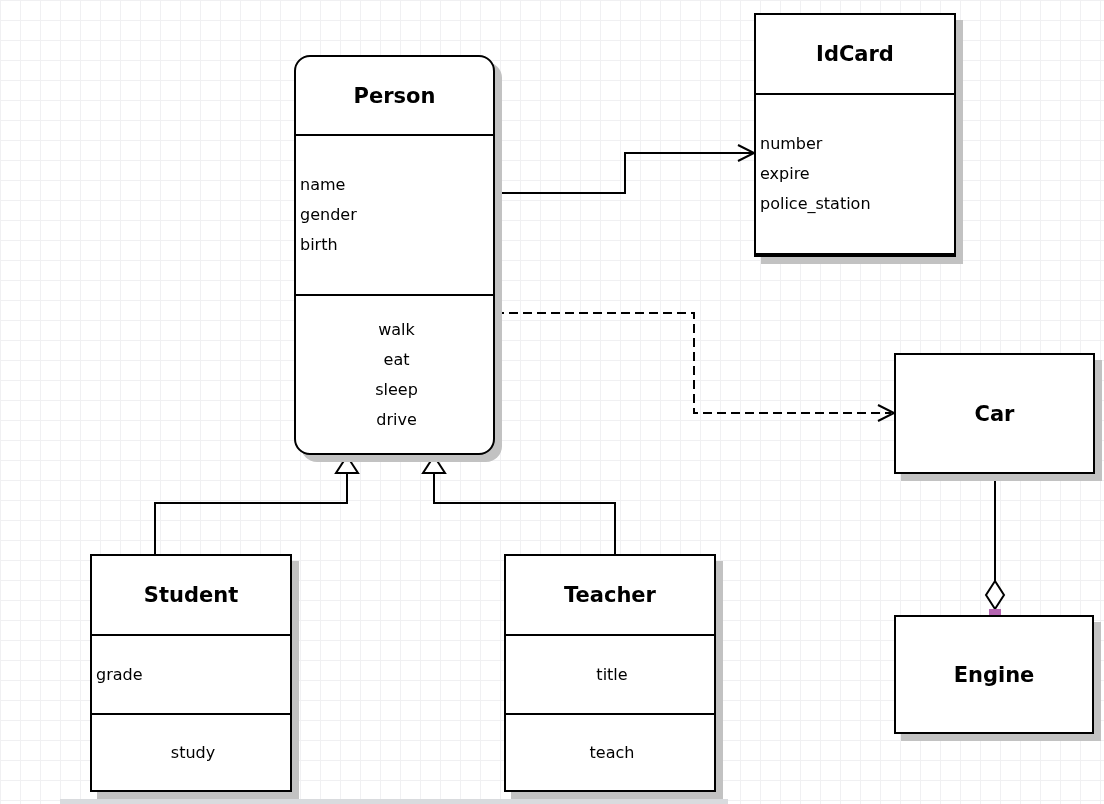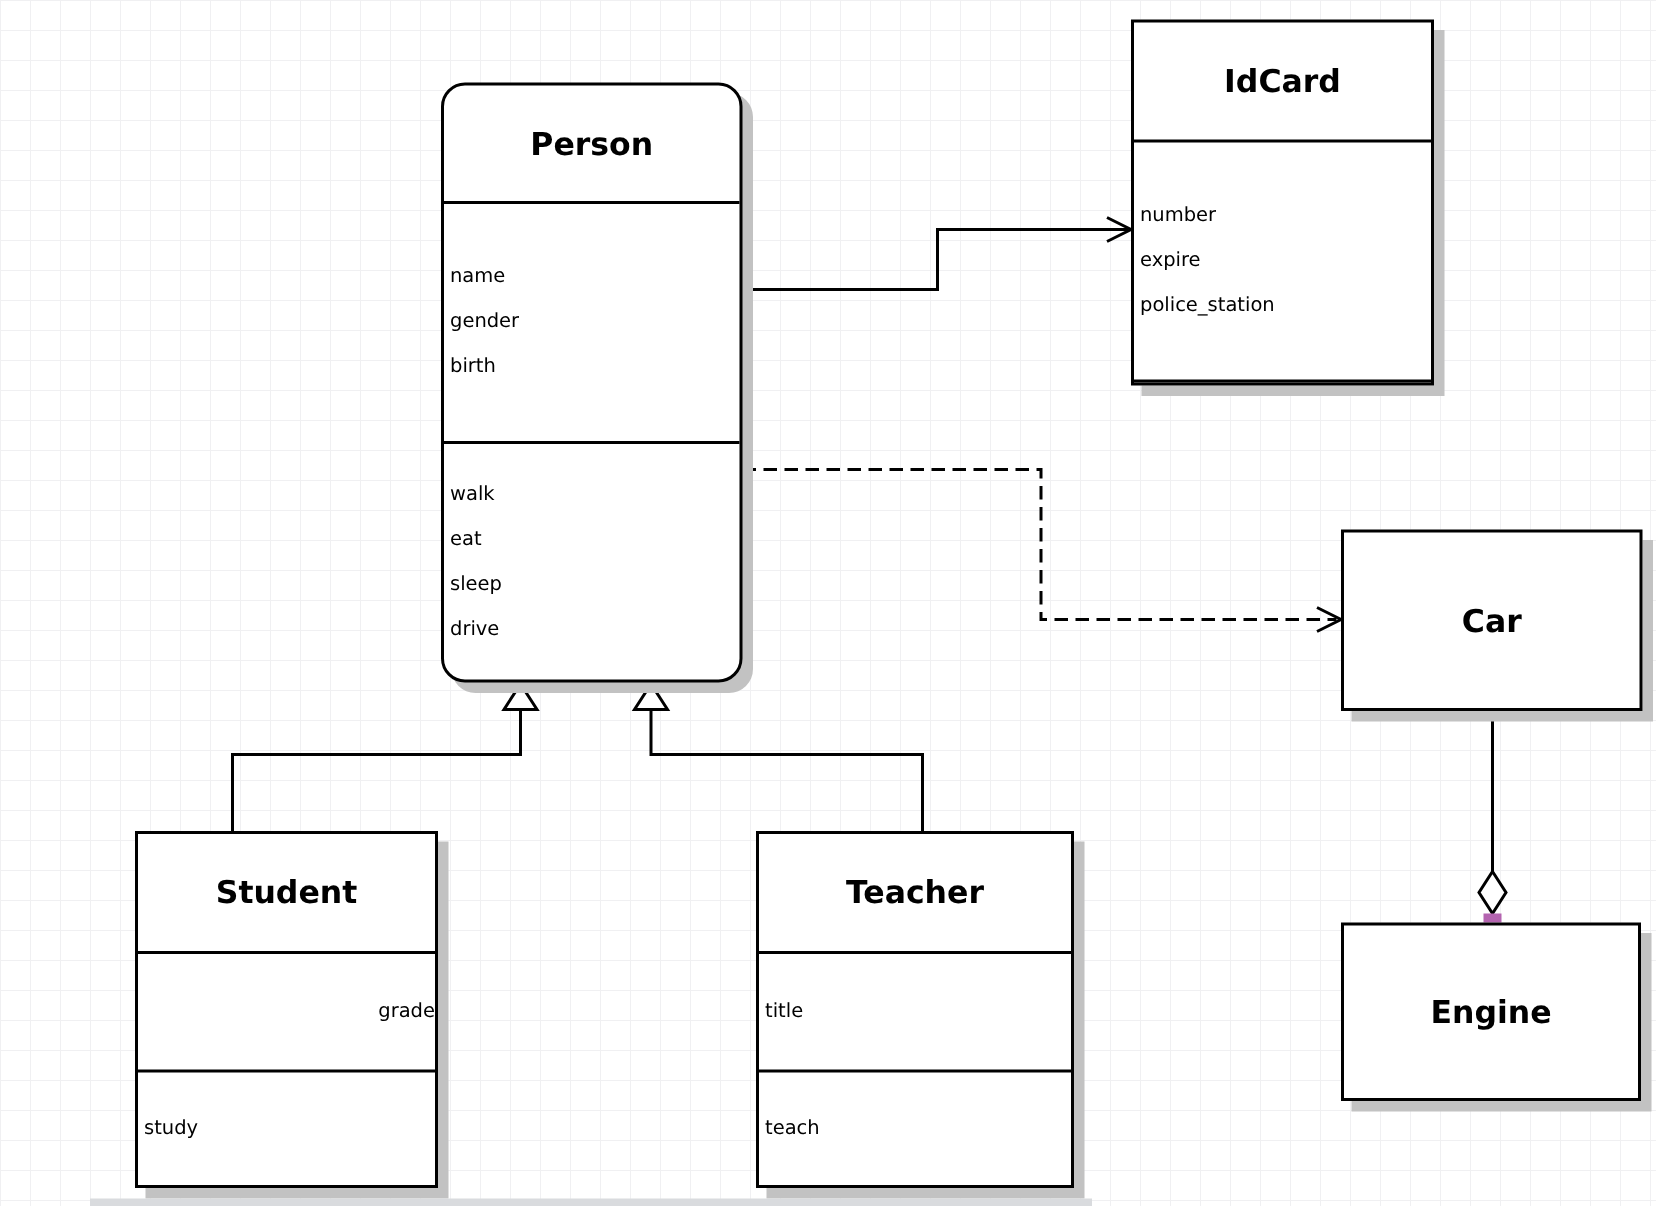"number" .uml-section { font-size: 13px -> 16px }
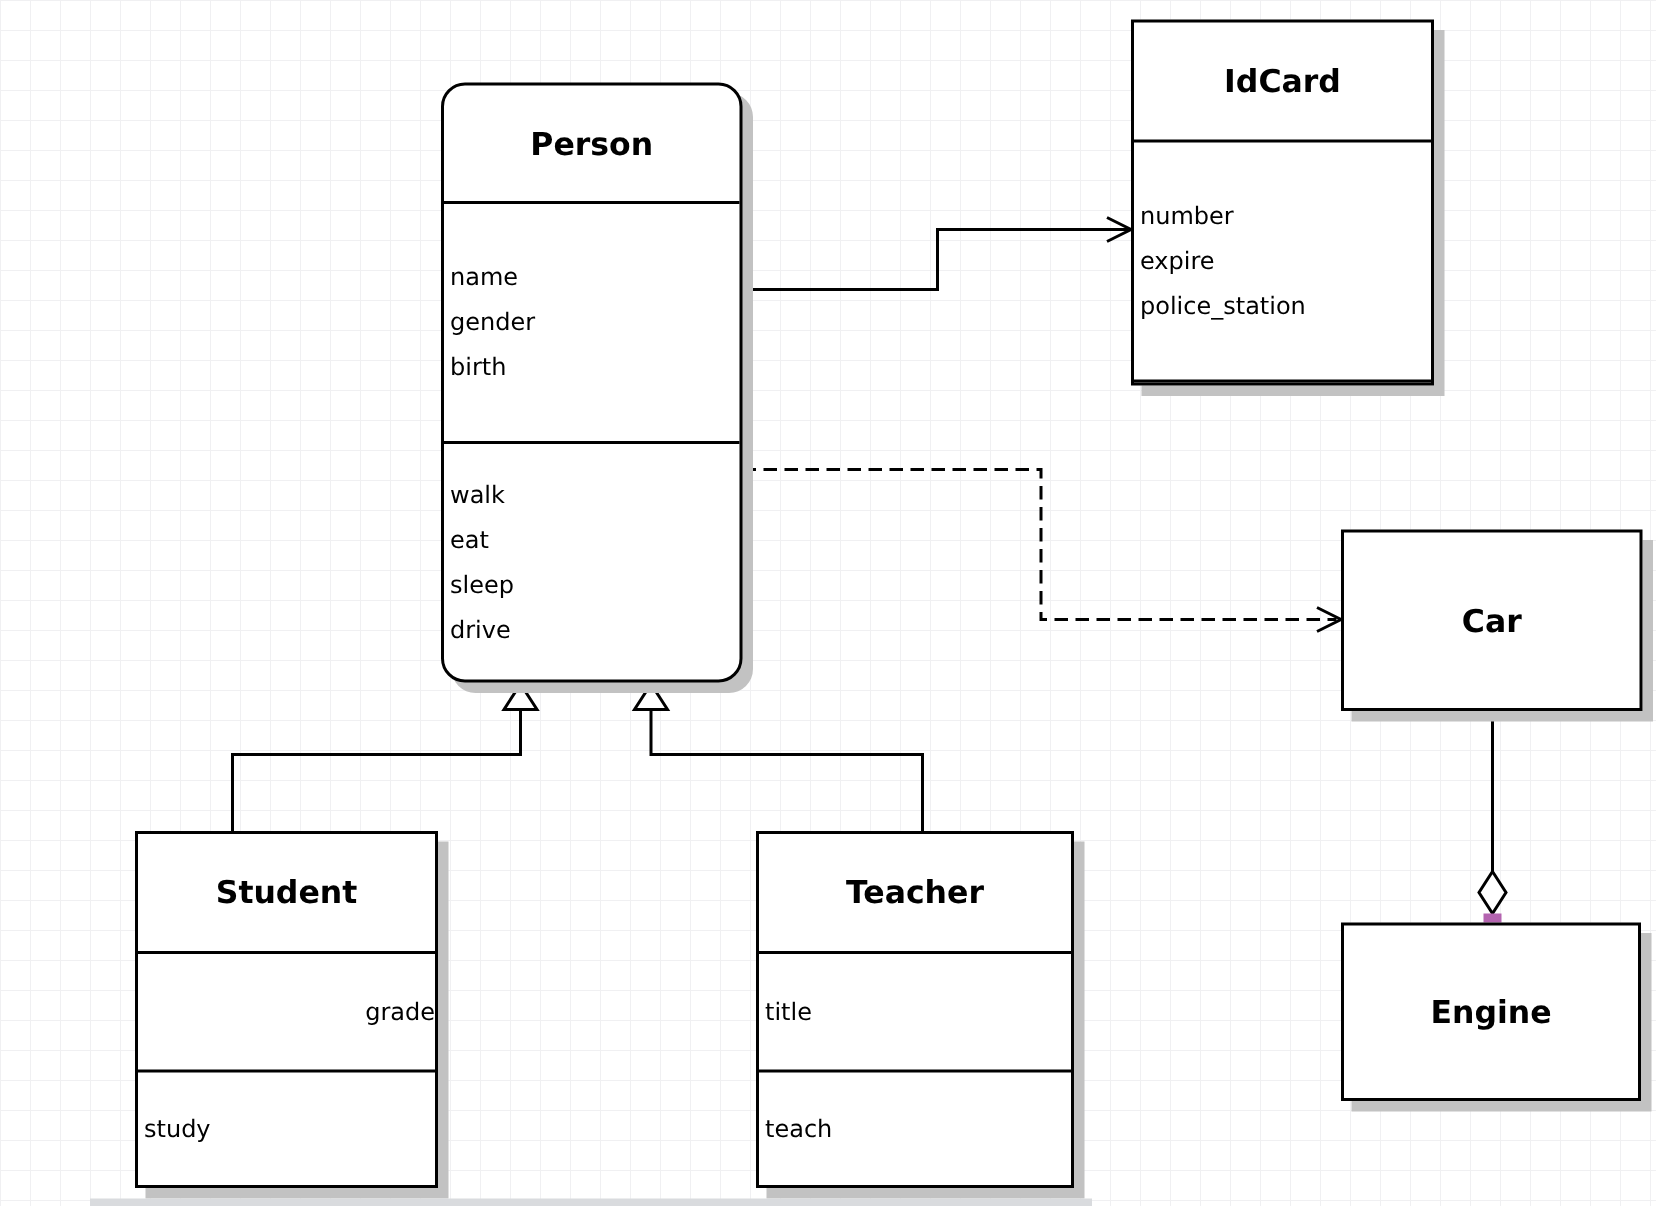"walk" .uml-section.grow { text-align: none -> center }
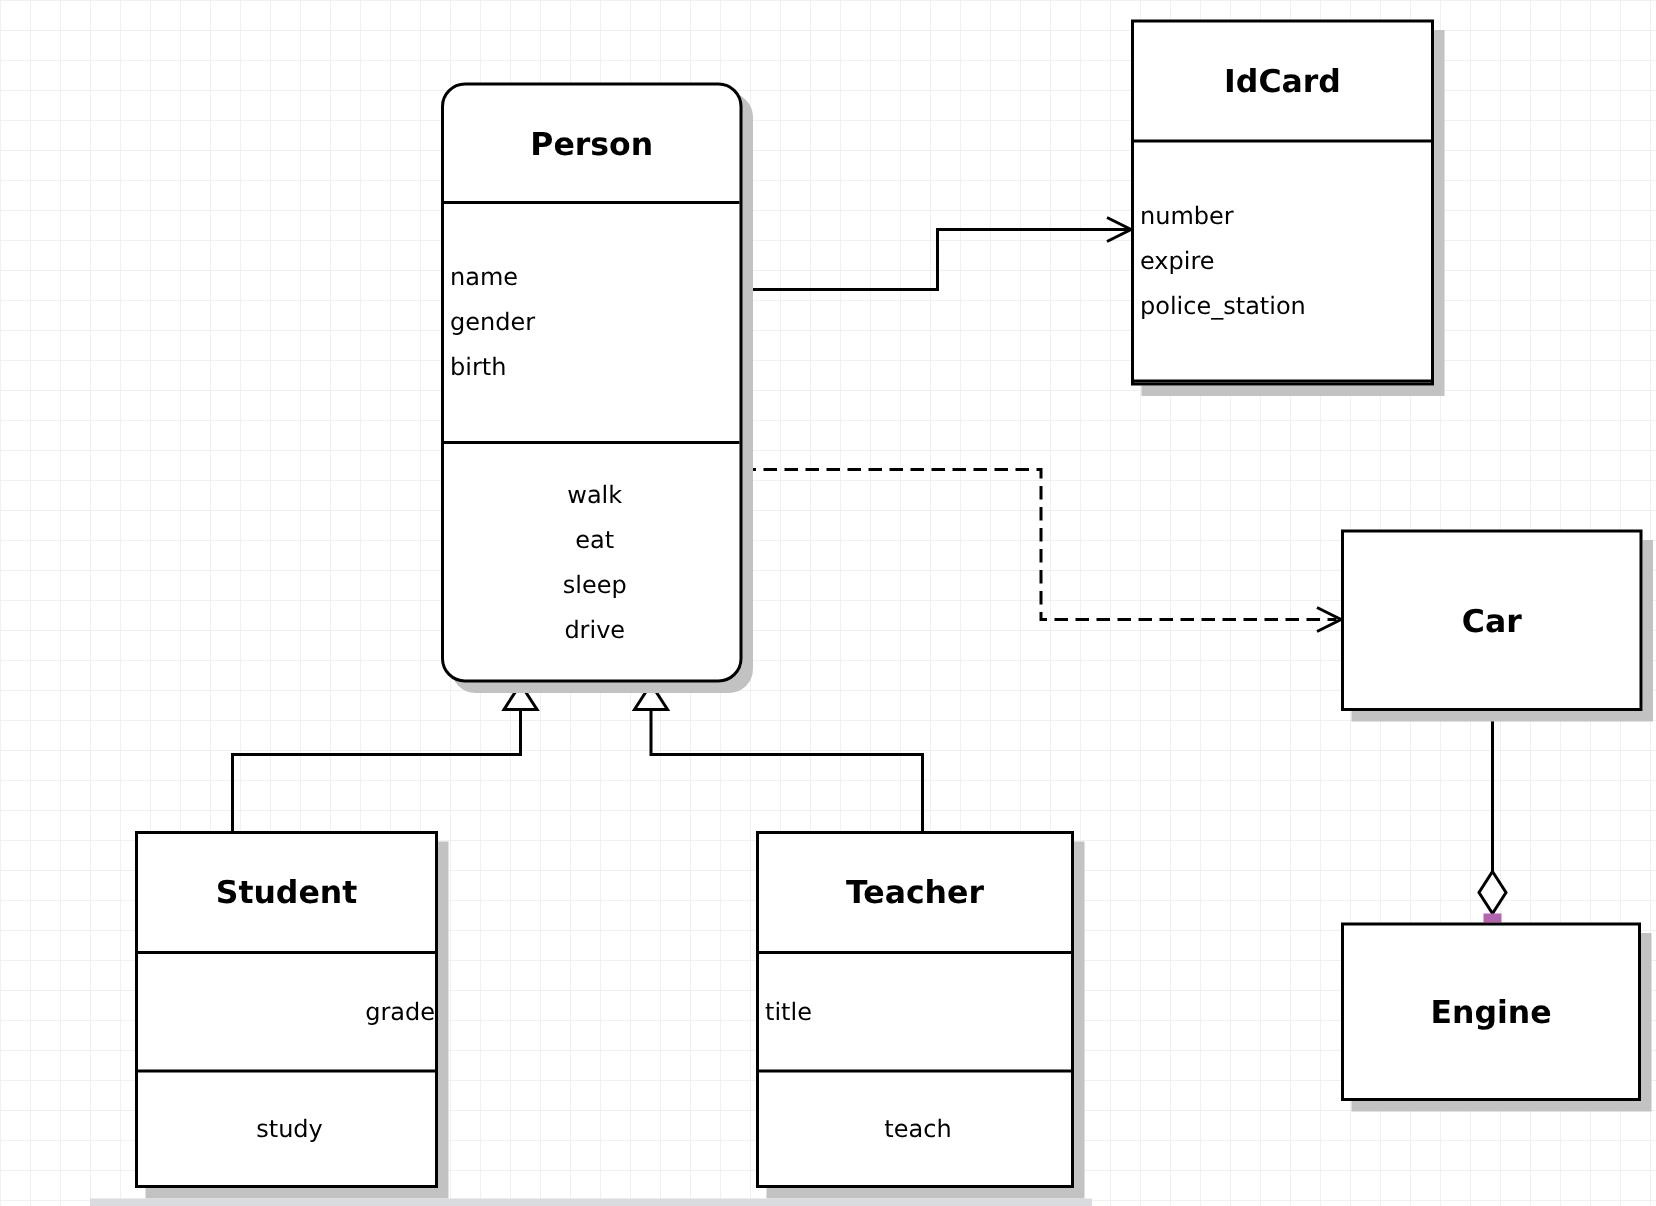"grade" div.uml-section { align-items: flex-end -> none }
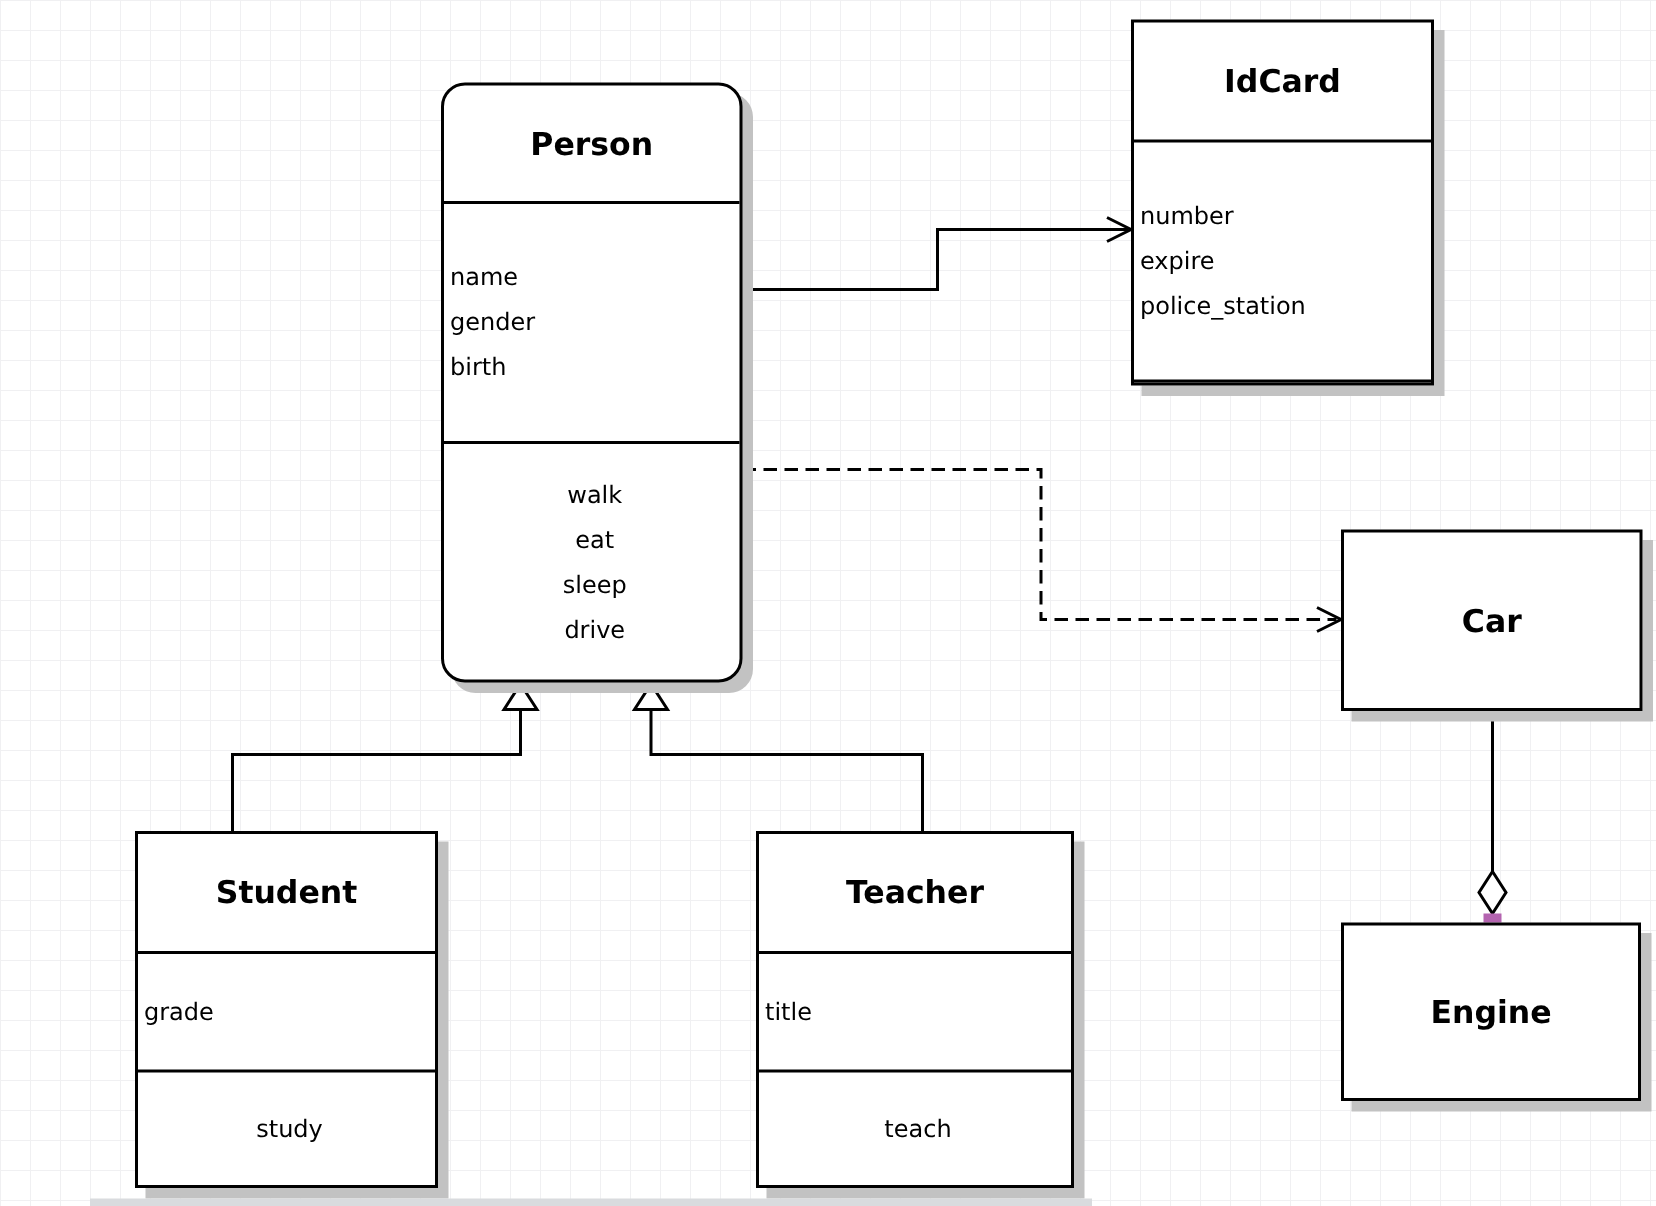"title" div.uml-section { align-items: none -> center }
